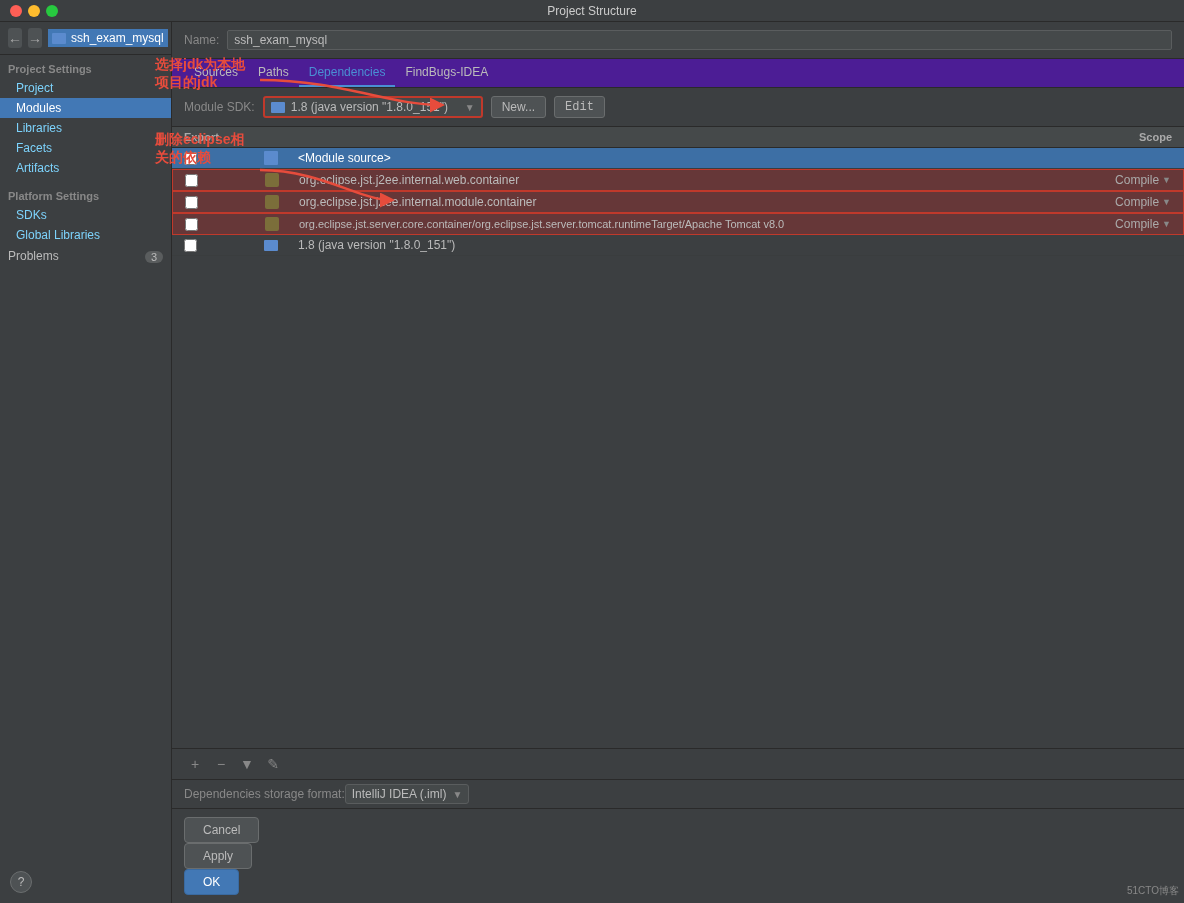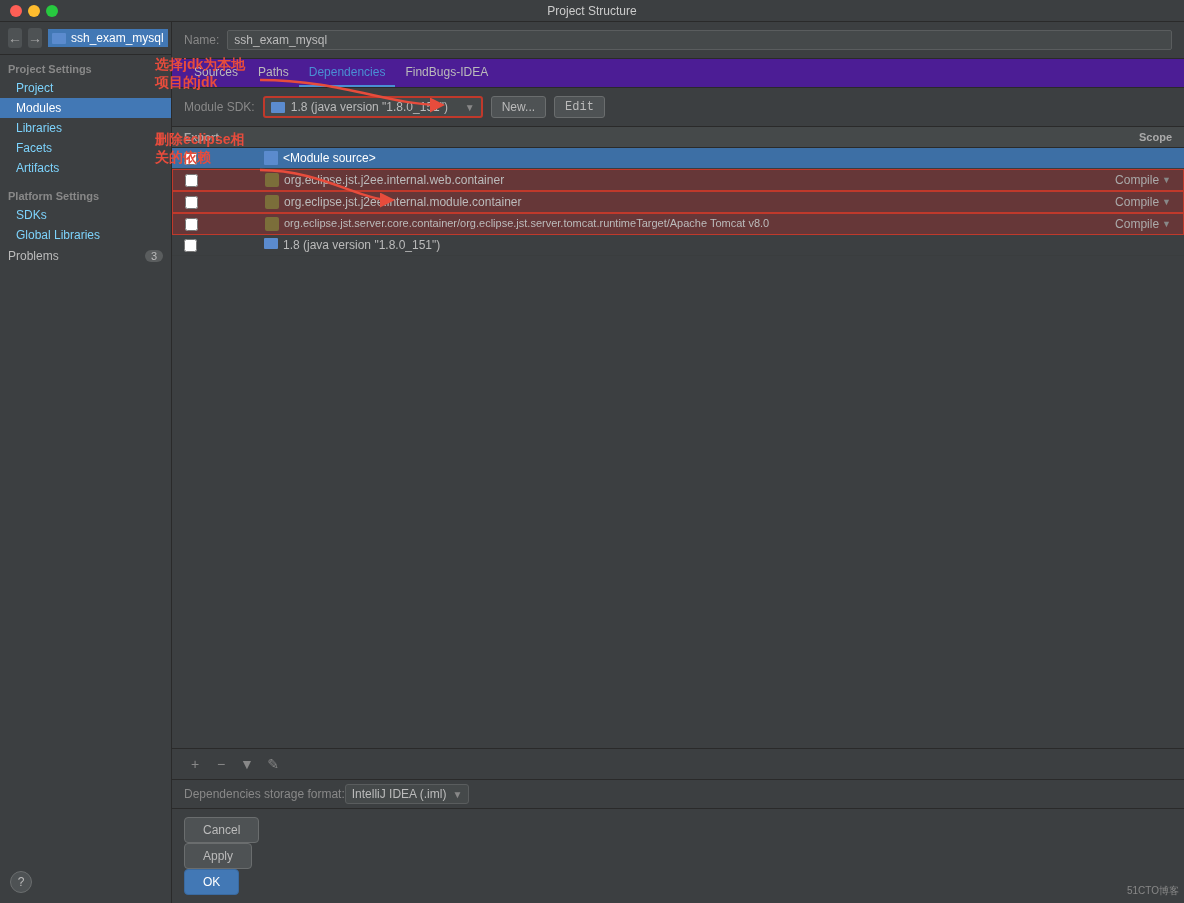"<Module source>" .dep-name { align-items: flex-start -> center; gap: 5px -> 20px }
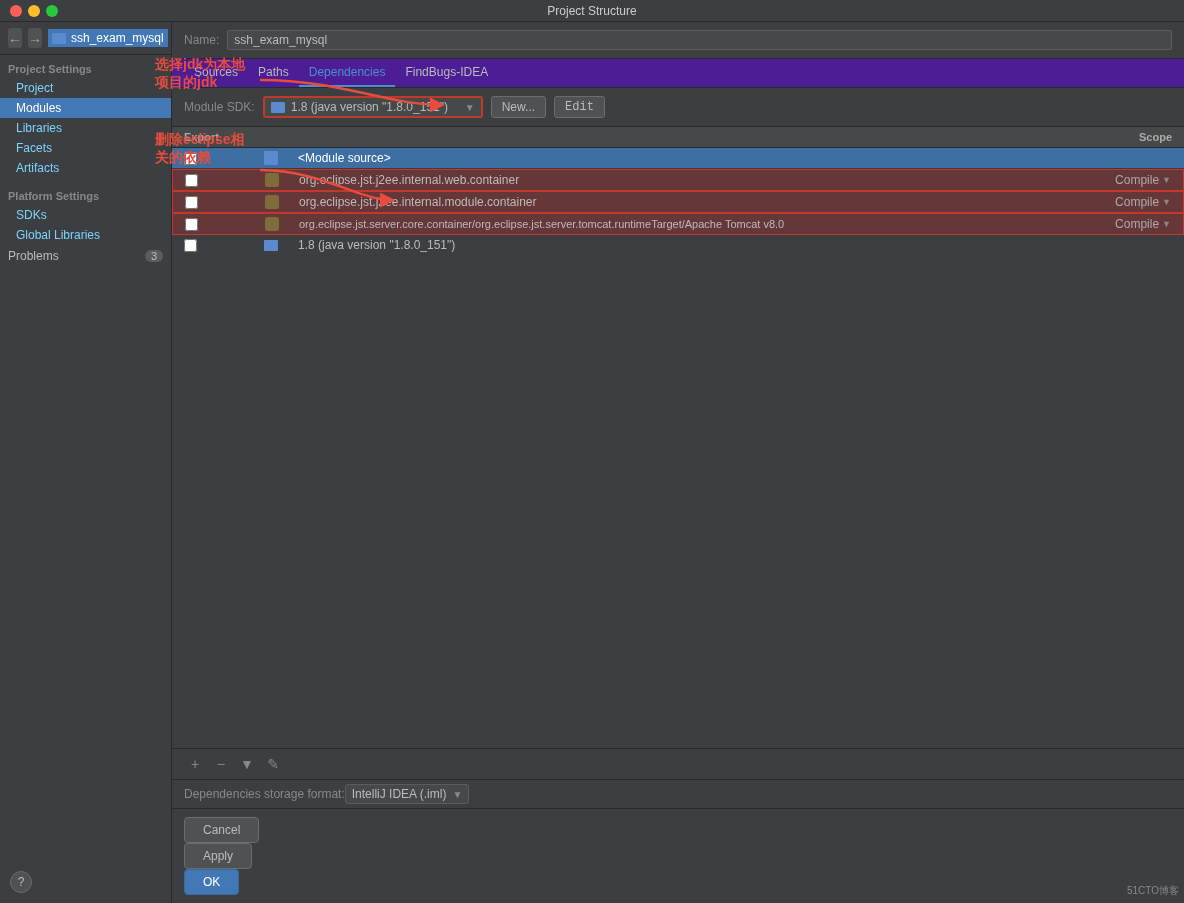"Problems" .problems-row { align-items: center -> flex-end }
